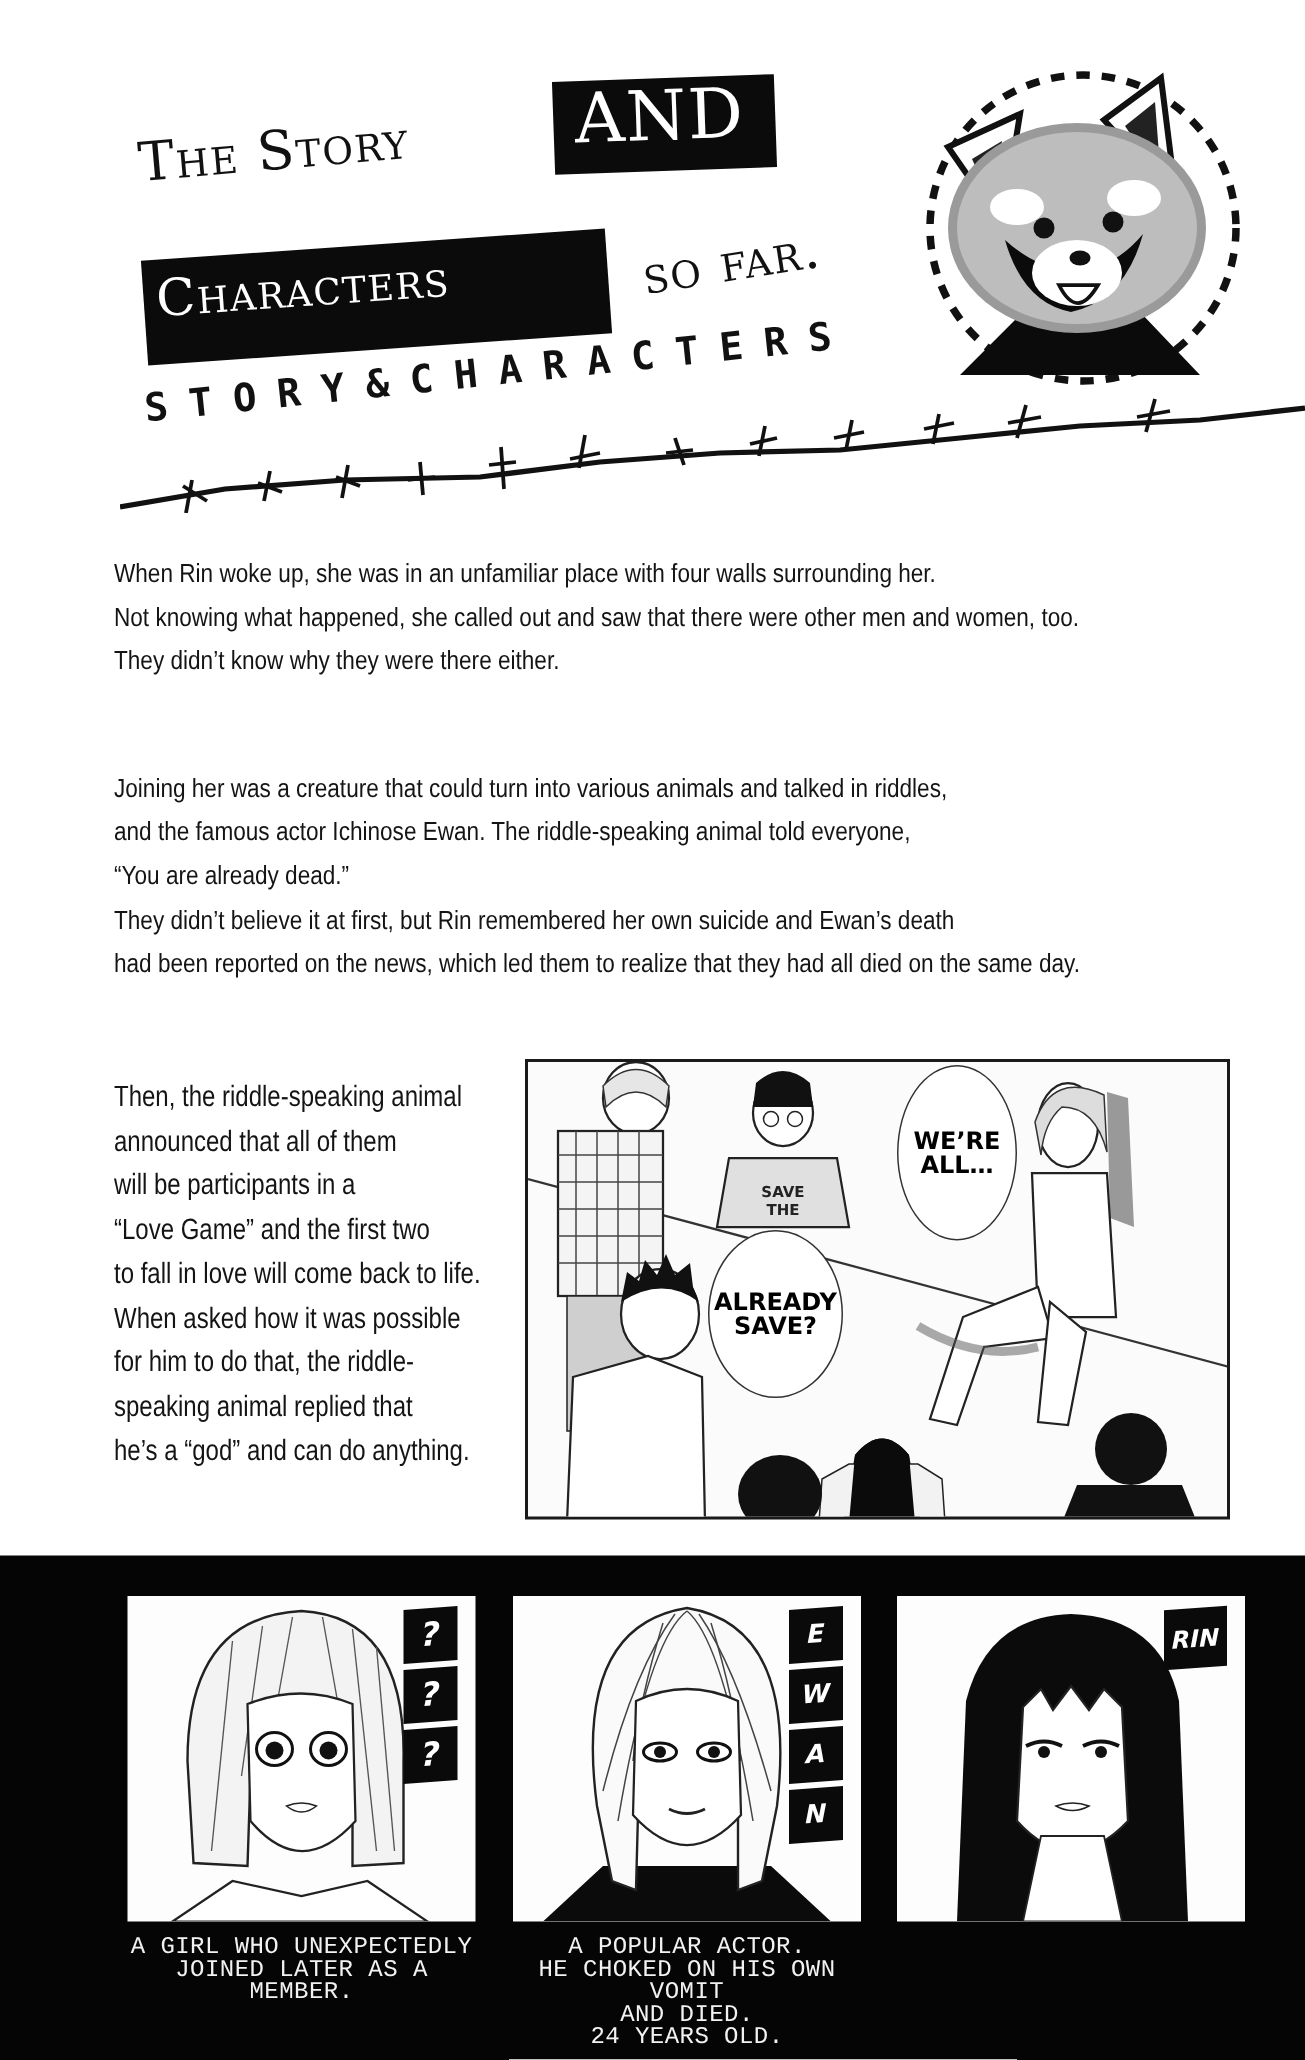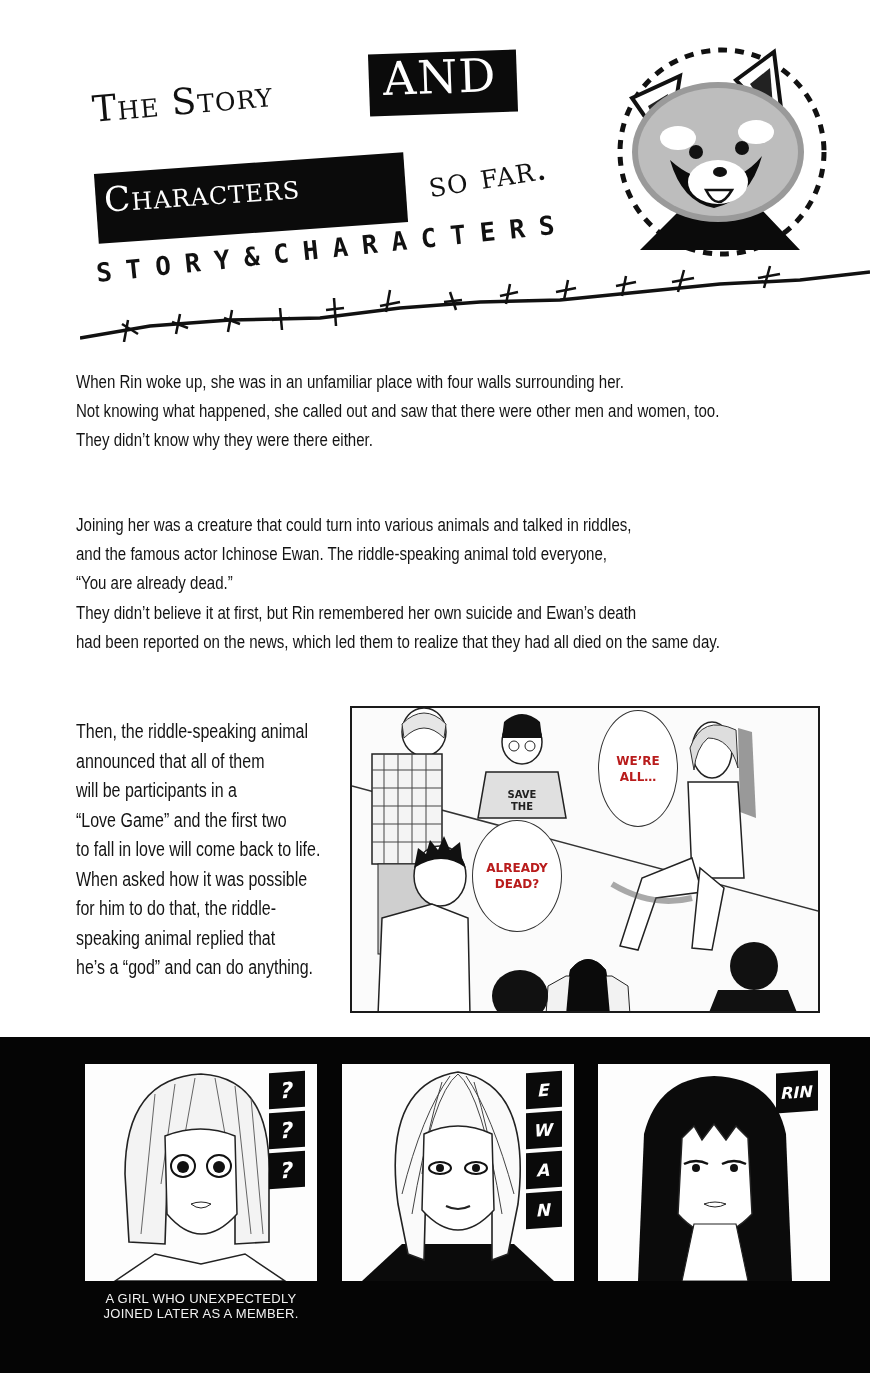"WE’RE" .bubble { color: #b91c1c -> #000000; font-size: 12px -> 16px }
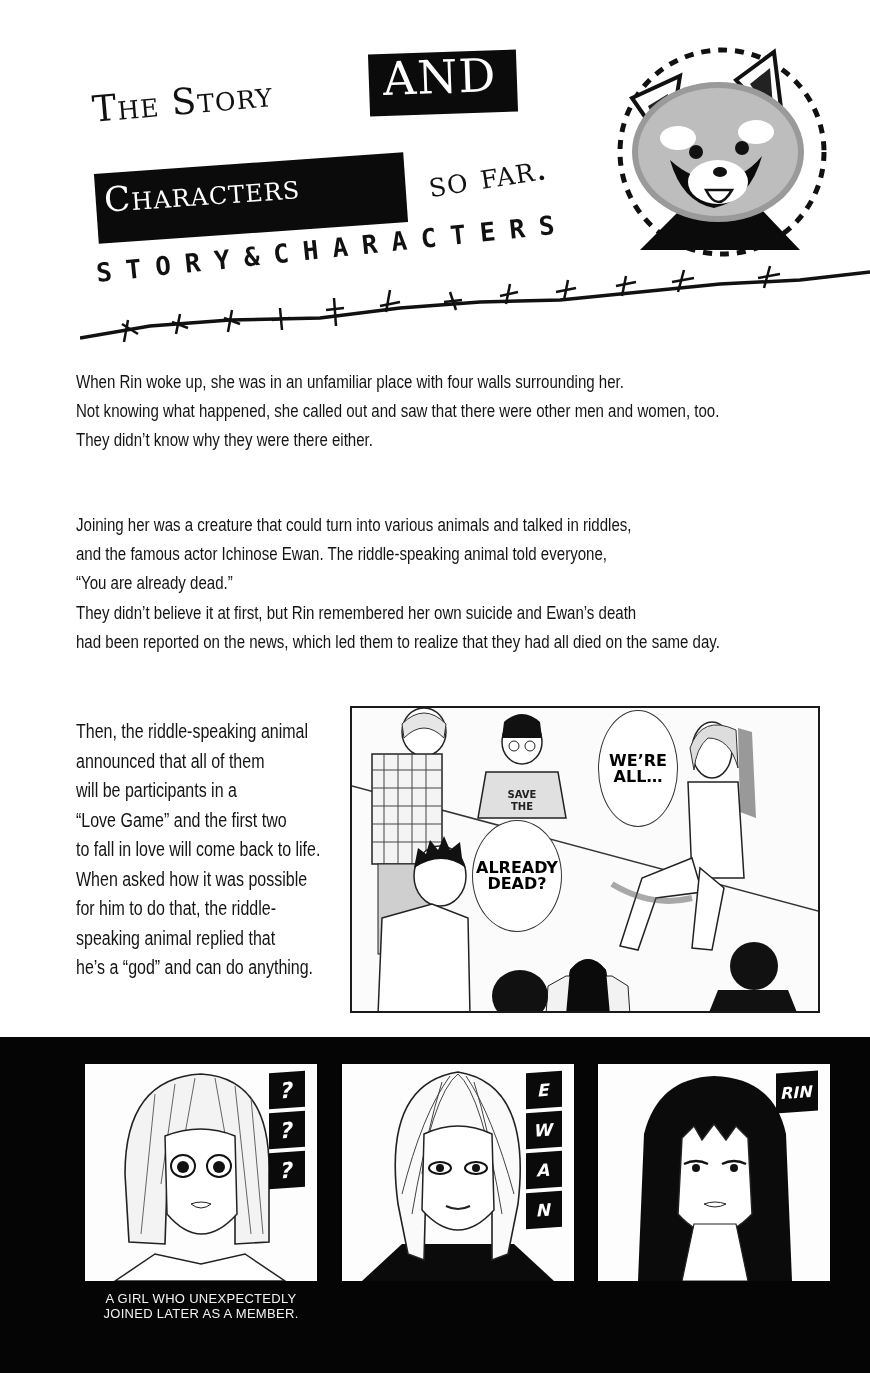"ALREADY" div.bubble { text: DEAD -> SAVE }
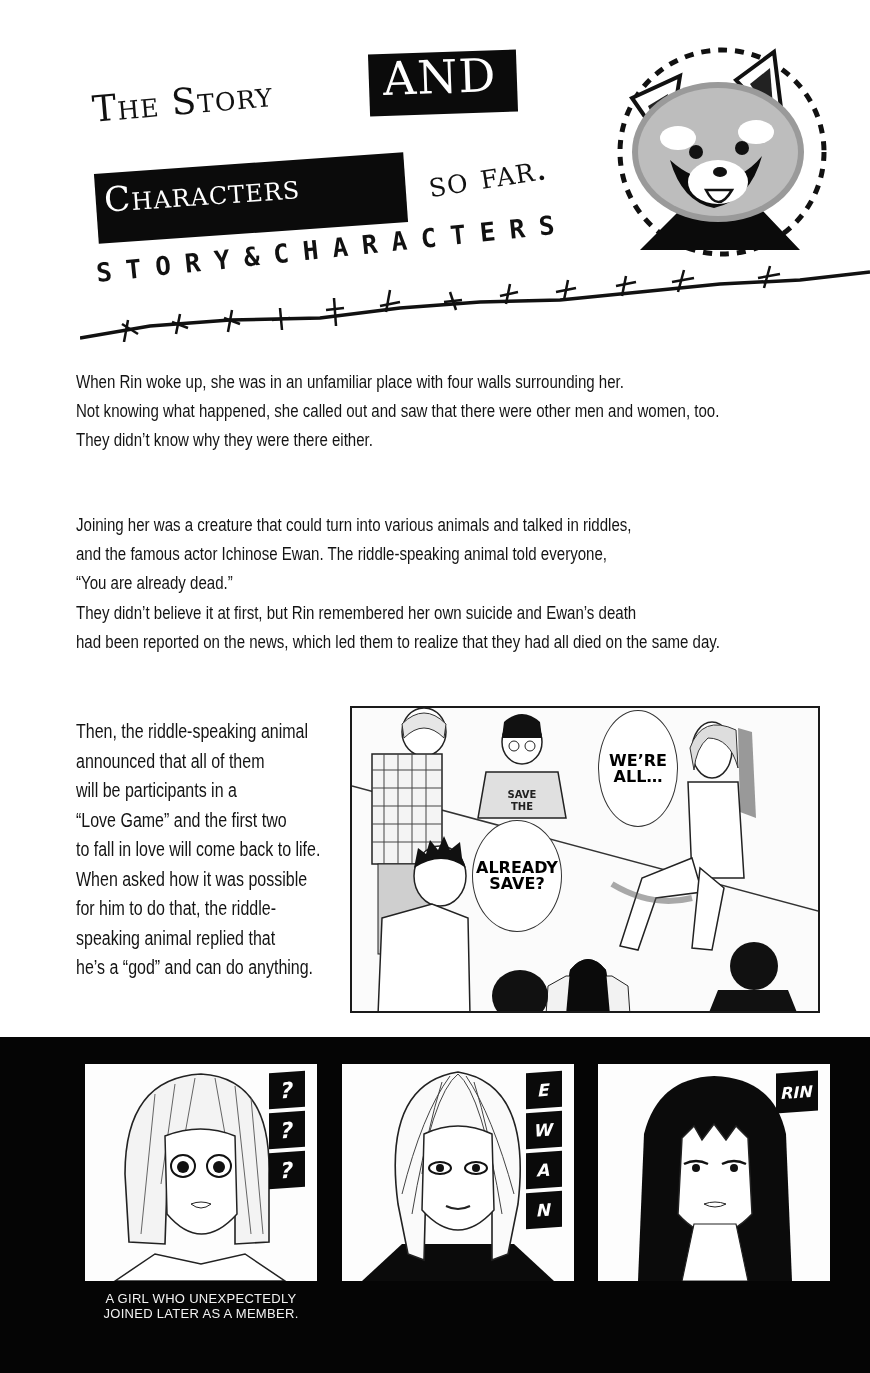"A GIRL WHO UNEXPECTEDLY" .char-caption { font-family: Liberation Sans, sans-serif -> Liberation Mono, monospace; font-size: 13px -> 16px }
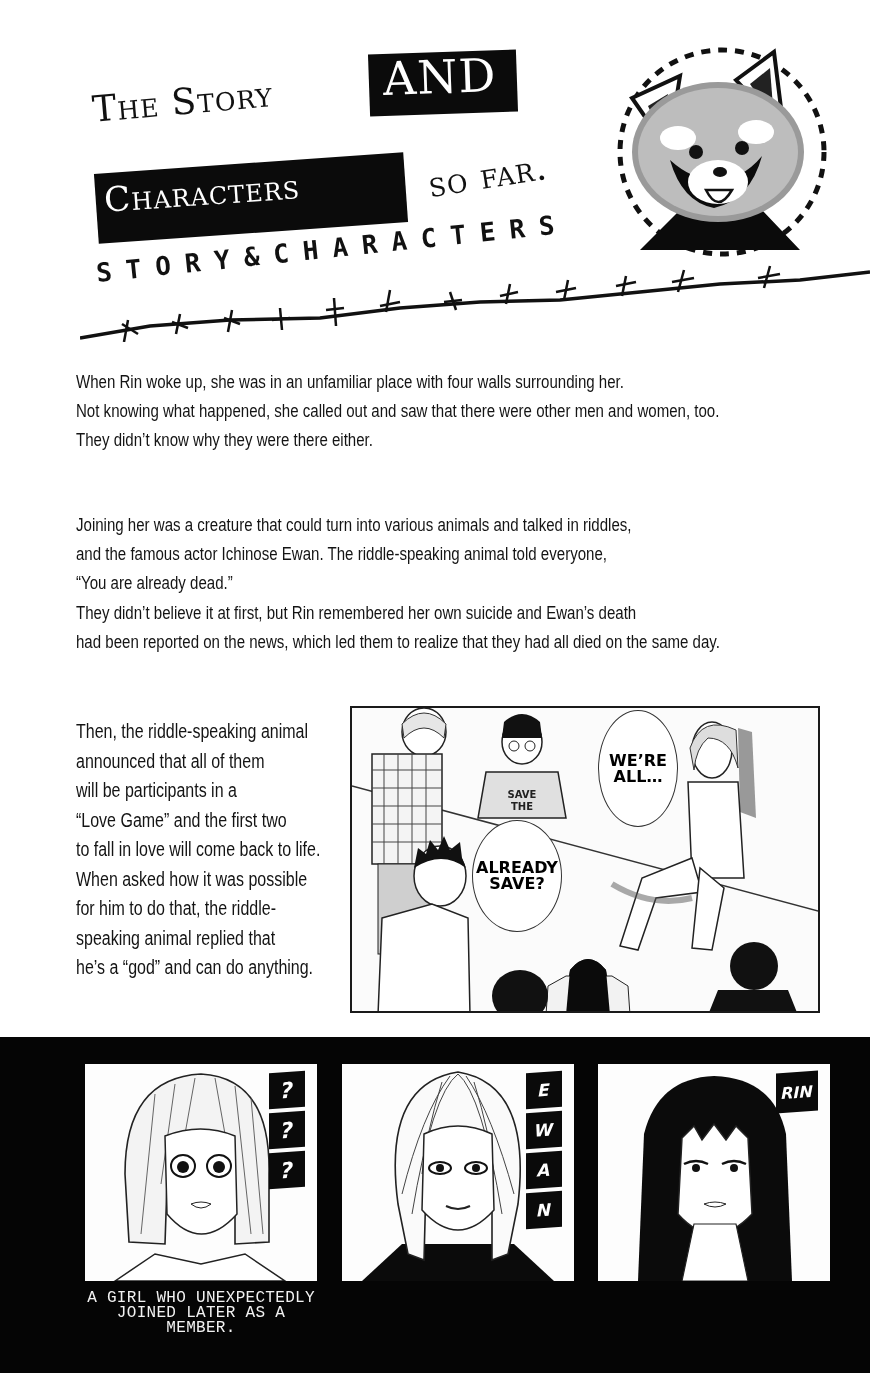"A POPULAR ACTOR." div.char-caption { html: none -> <div>A popular actor. He choked on his own vomit and died. 24 years old.</div> }
